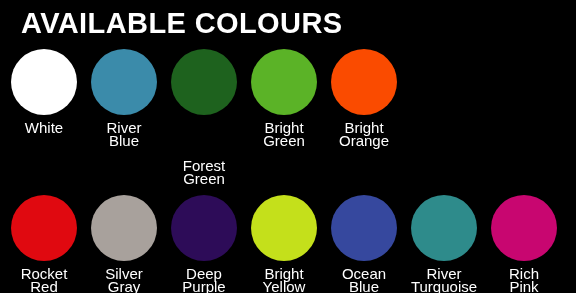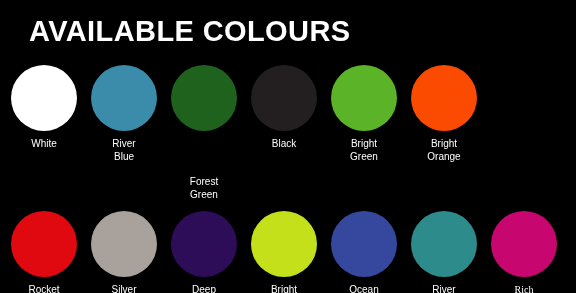"AVAILABLE COLOURS" .board-title { margin: 13px -> 5px }
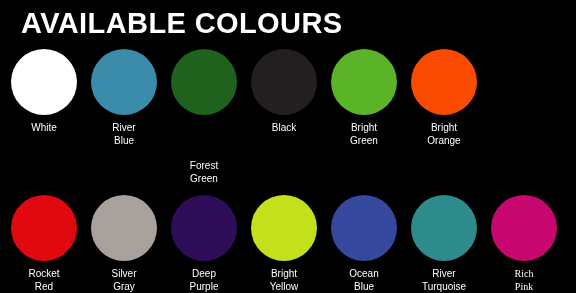"White" .swatch-label { font-size: 10px -> 15px }
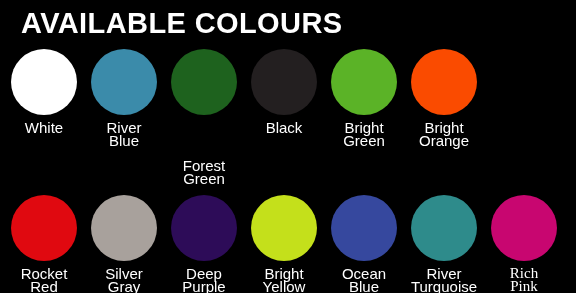"Black" div.swatch-cell { html: <div> <span></span> <span>Black</span> </div> -> none }
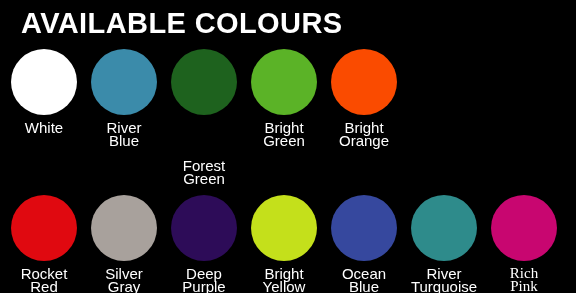"Rich" span.swatch-label { font-family: Liberation Serif, serif -> none }
